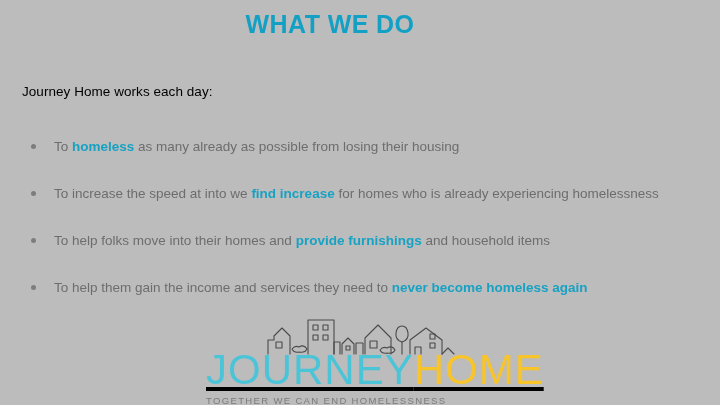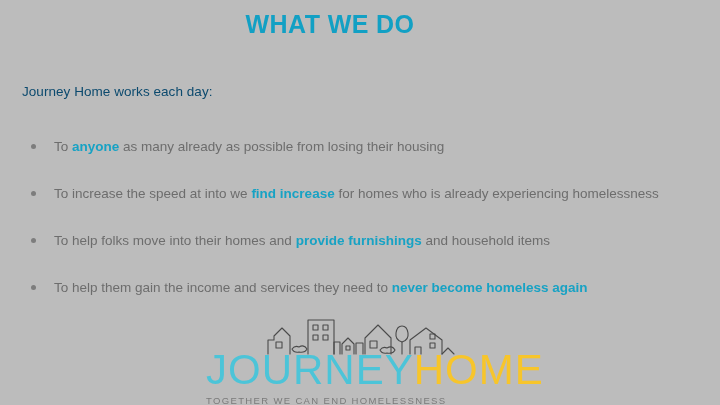"Journey Home works each day:" .intro-text { color: #0c4a6e -> #000000 }
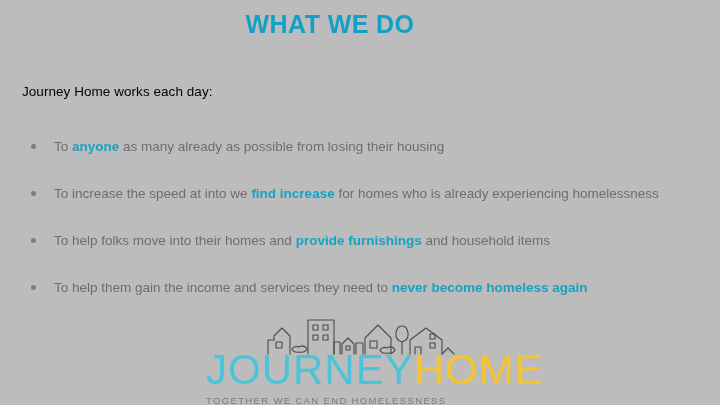"anyone" span.em { text: anyone -> homeless }
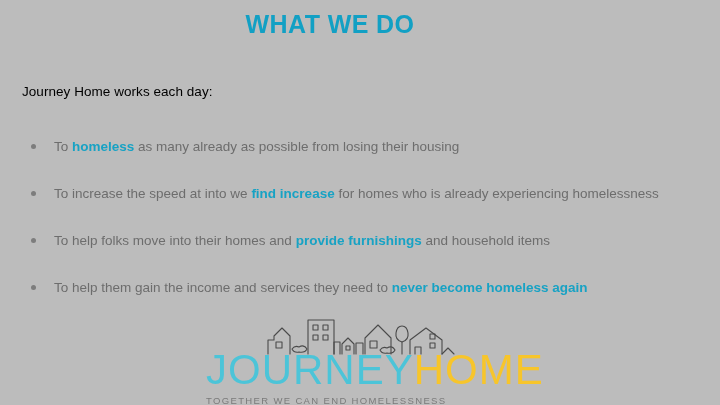"JOURNEYHOME" .logo-wordmark { text-decoration: none -> underline }
